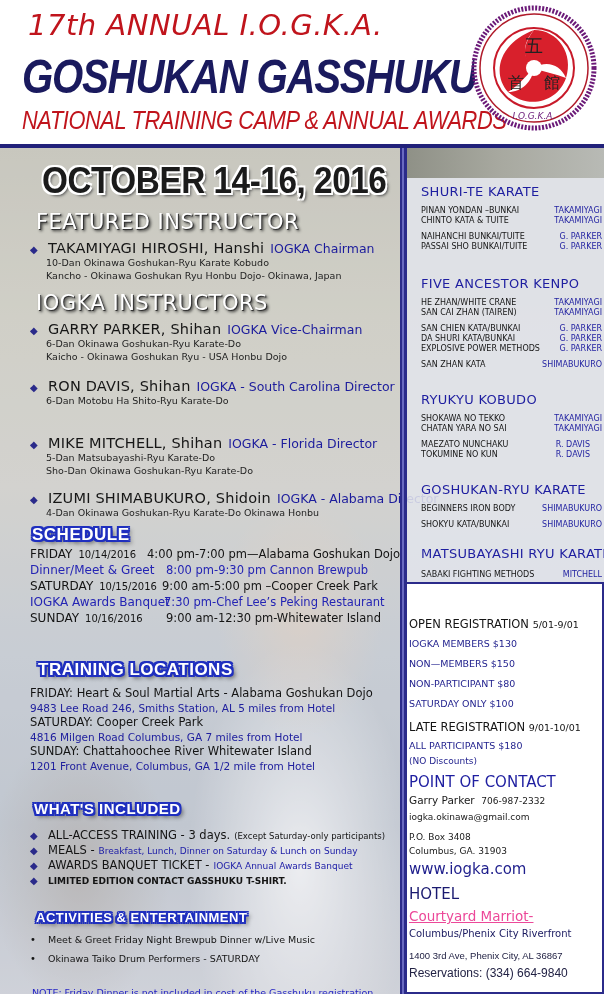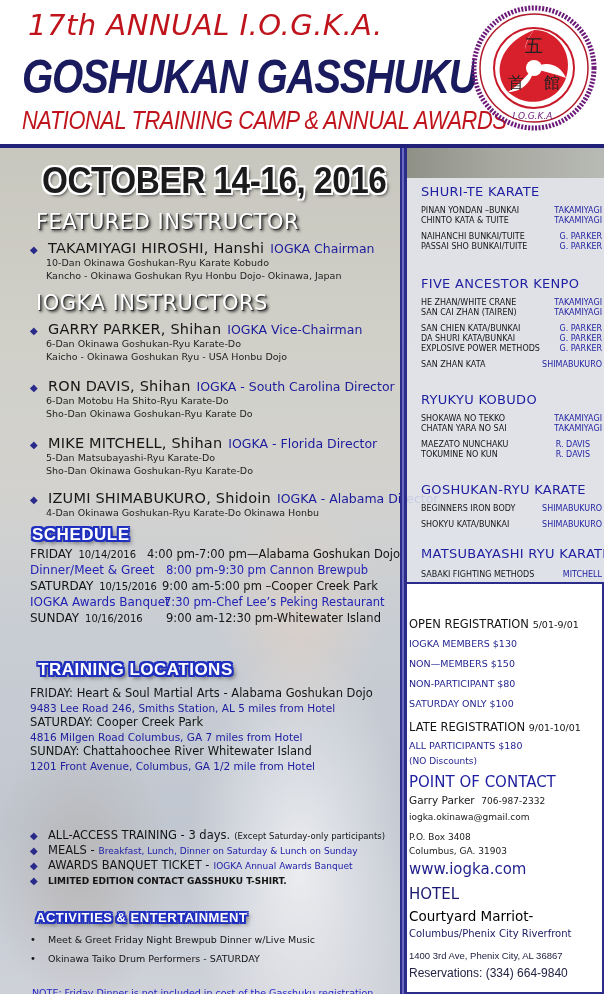"Sho-Dan Okinawa Goshukan-Ryu Karate Do" div.idesc { html: <div>Sho-Dan Okinawa Goshukan-Ryu Karate Do</div> -> none }
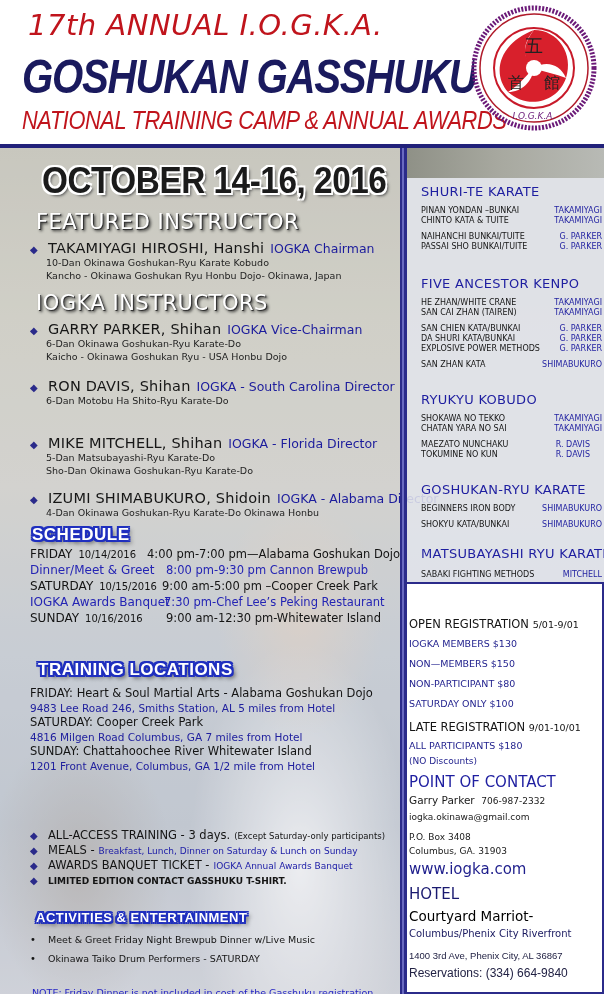"WHAT'S INCLUDED" div.sect-blue { html: none -> <div>WHAT'S INCLUDED</div> }
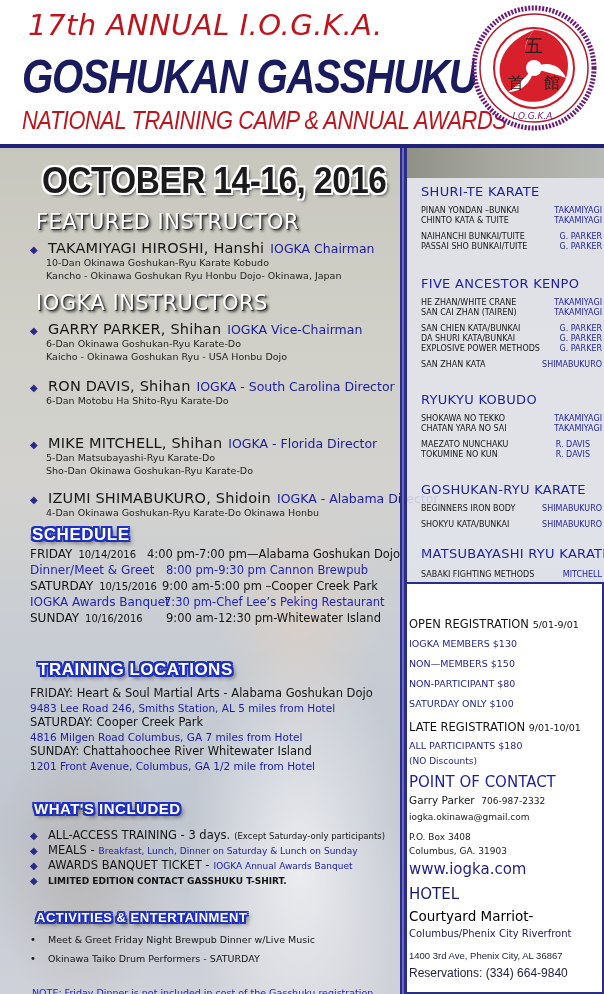"Courtyard Marriot-" .hotel-n { color: #000000 -> #ec4899; text-decoration: none -> underline }
